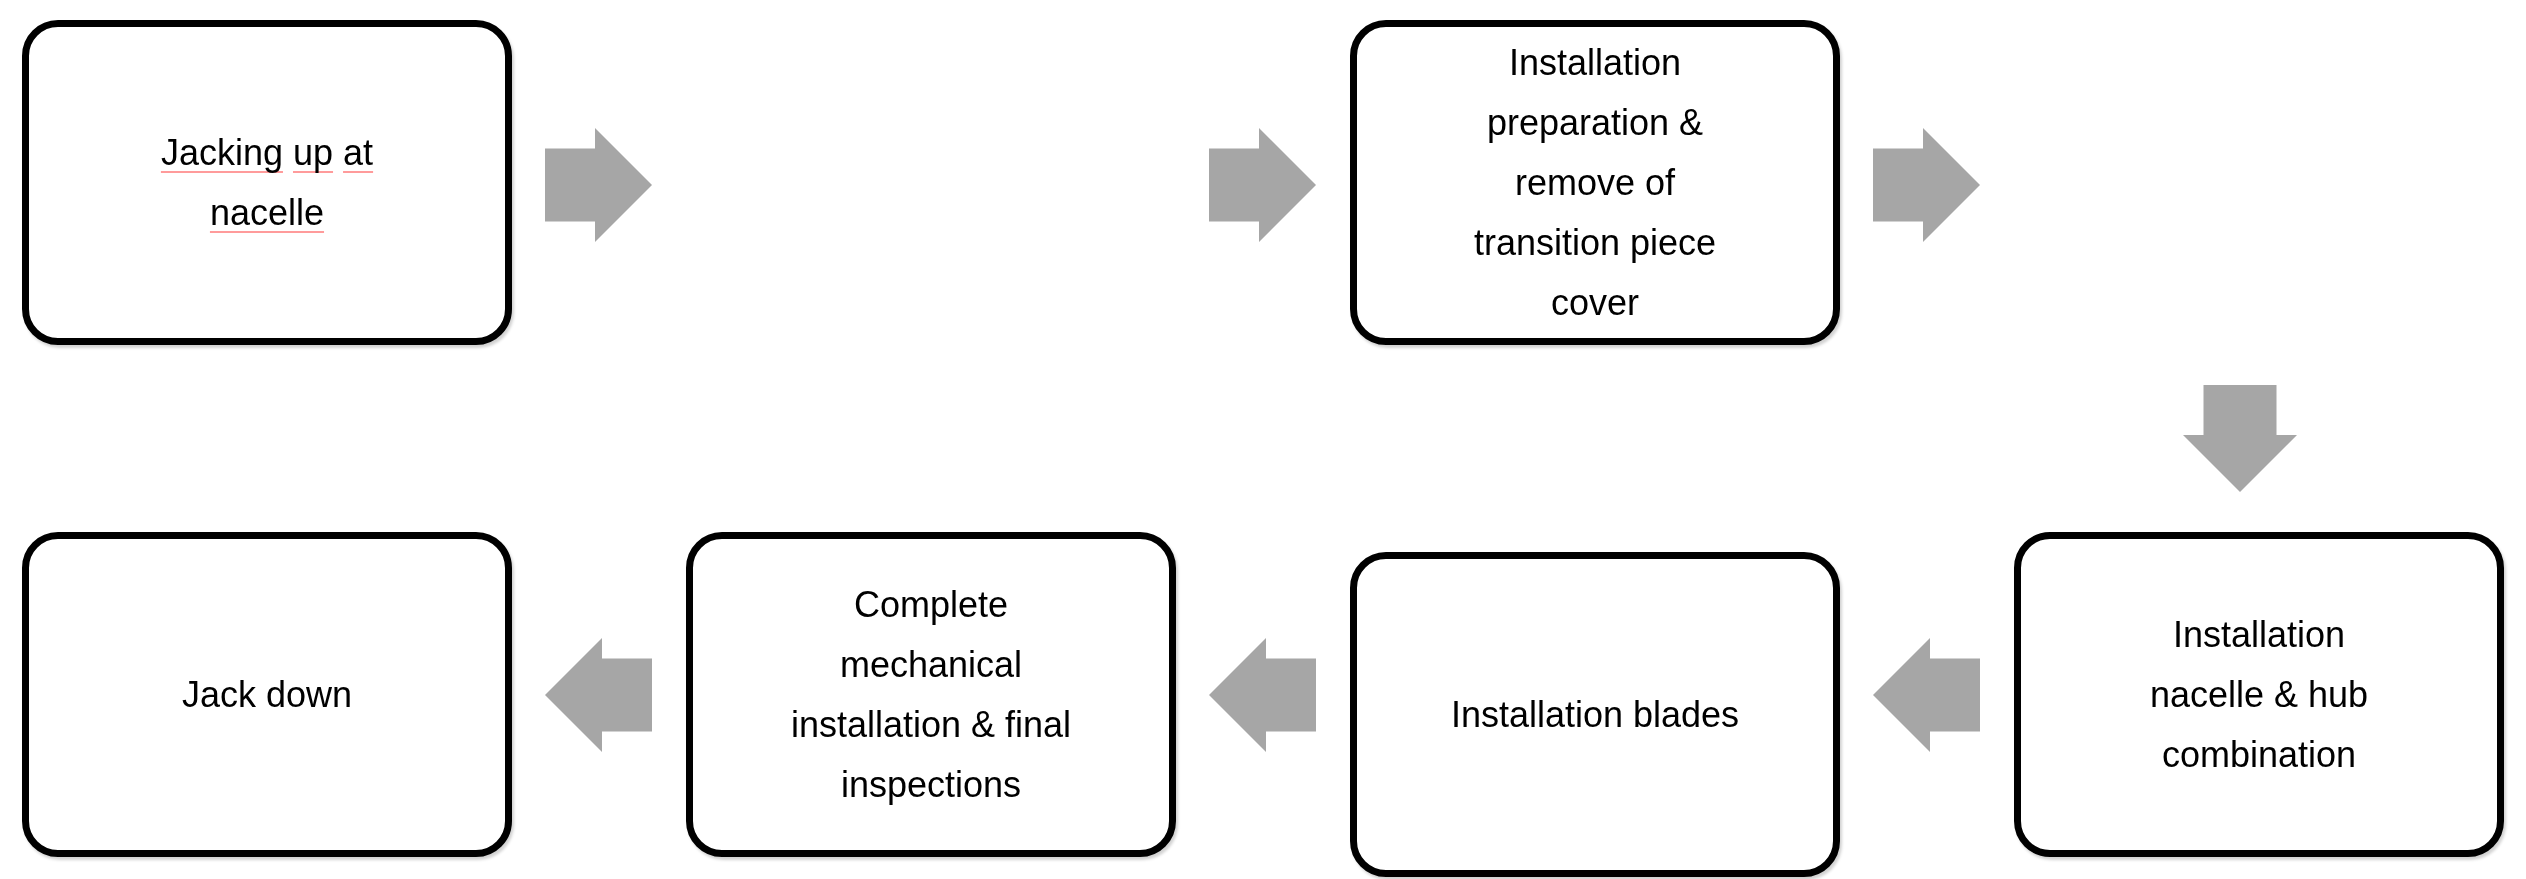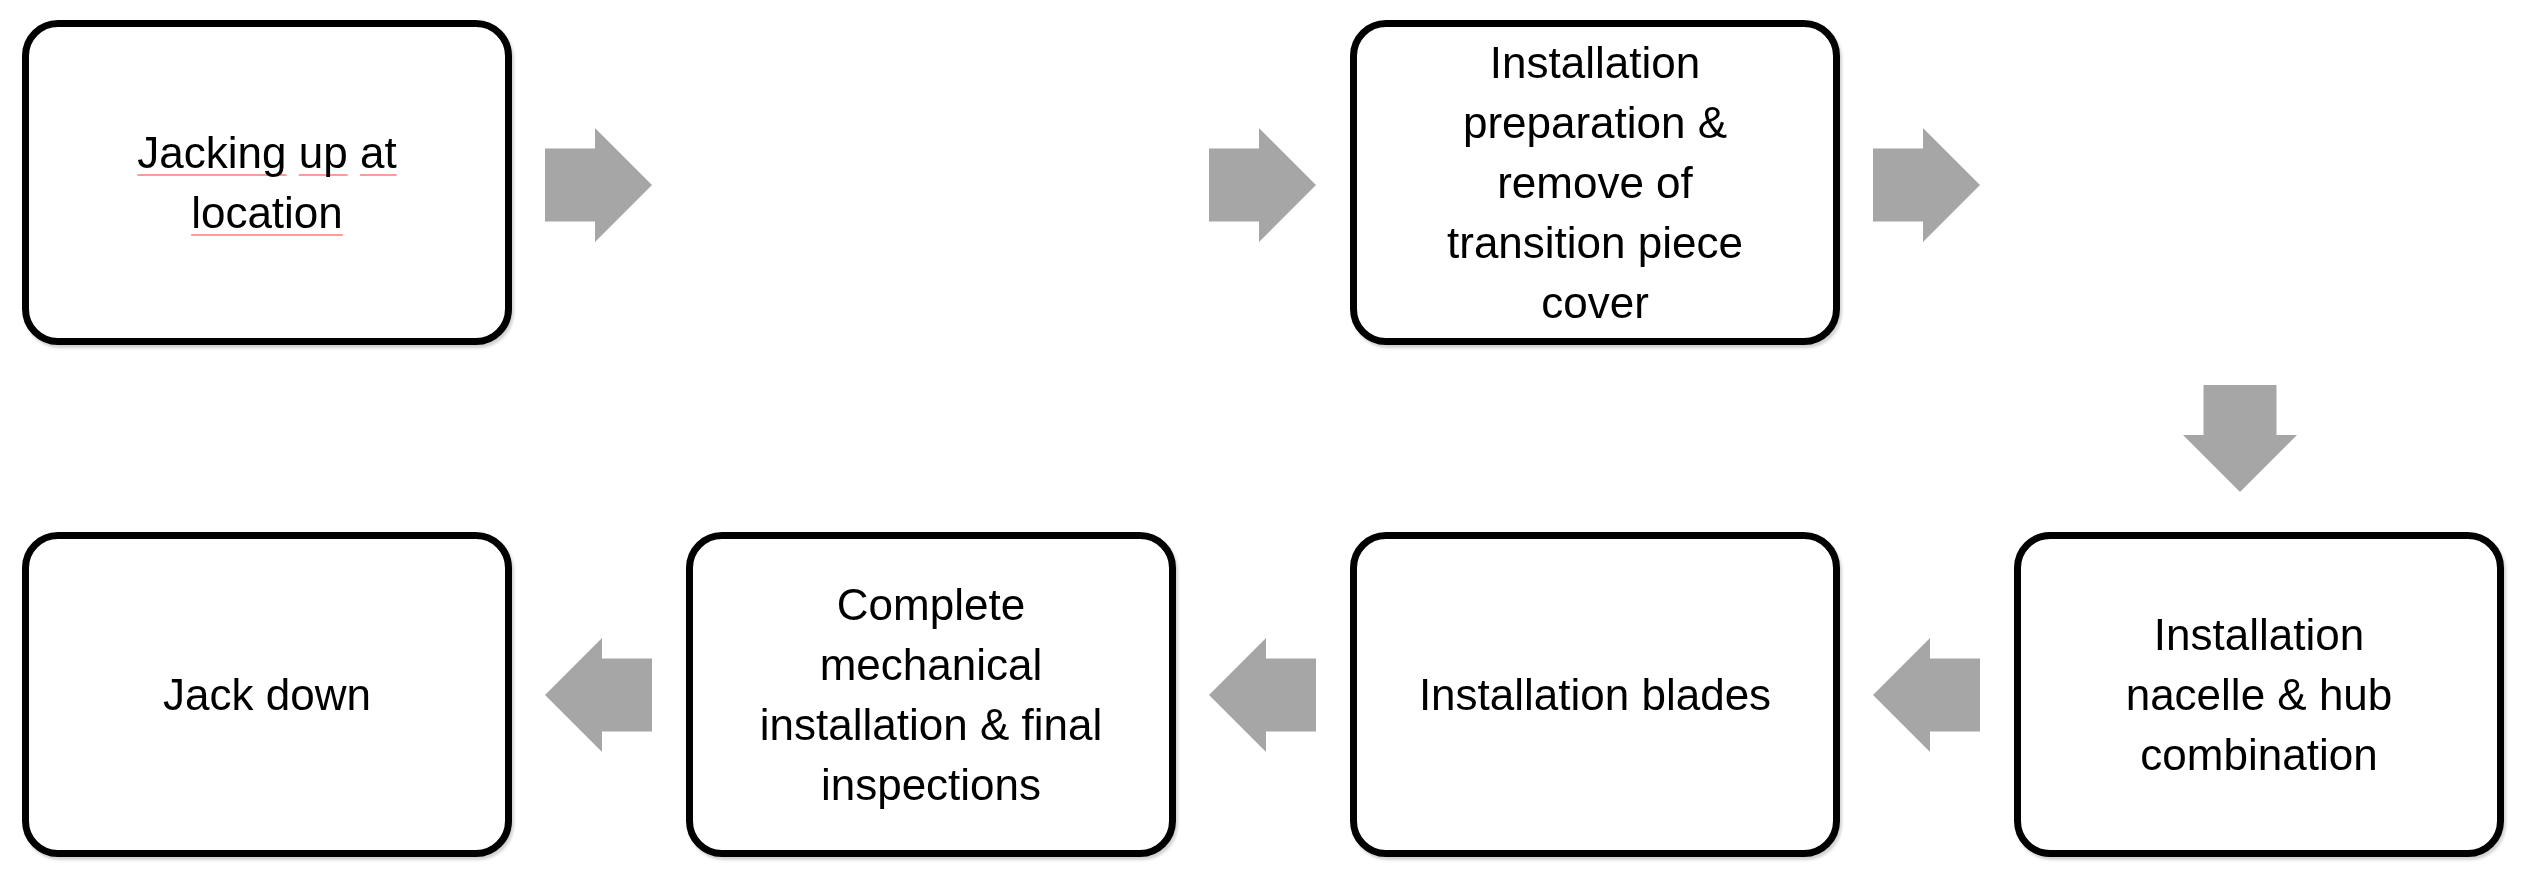"Installation" .label { font-size: 44px -> 36px }
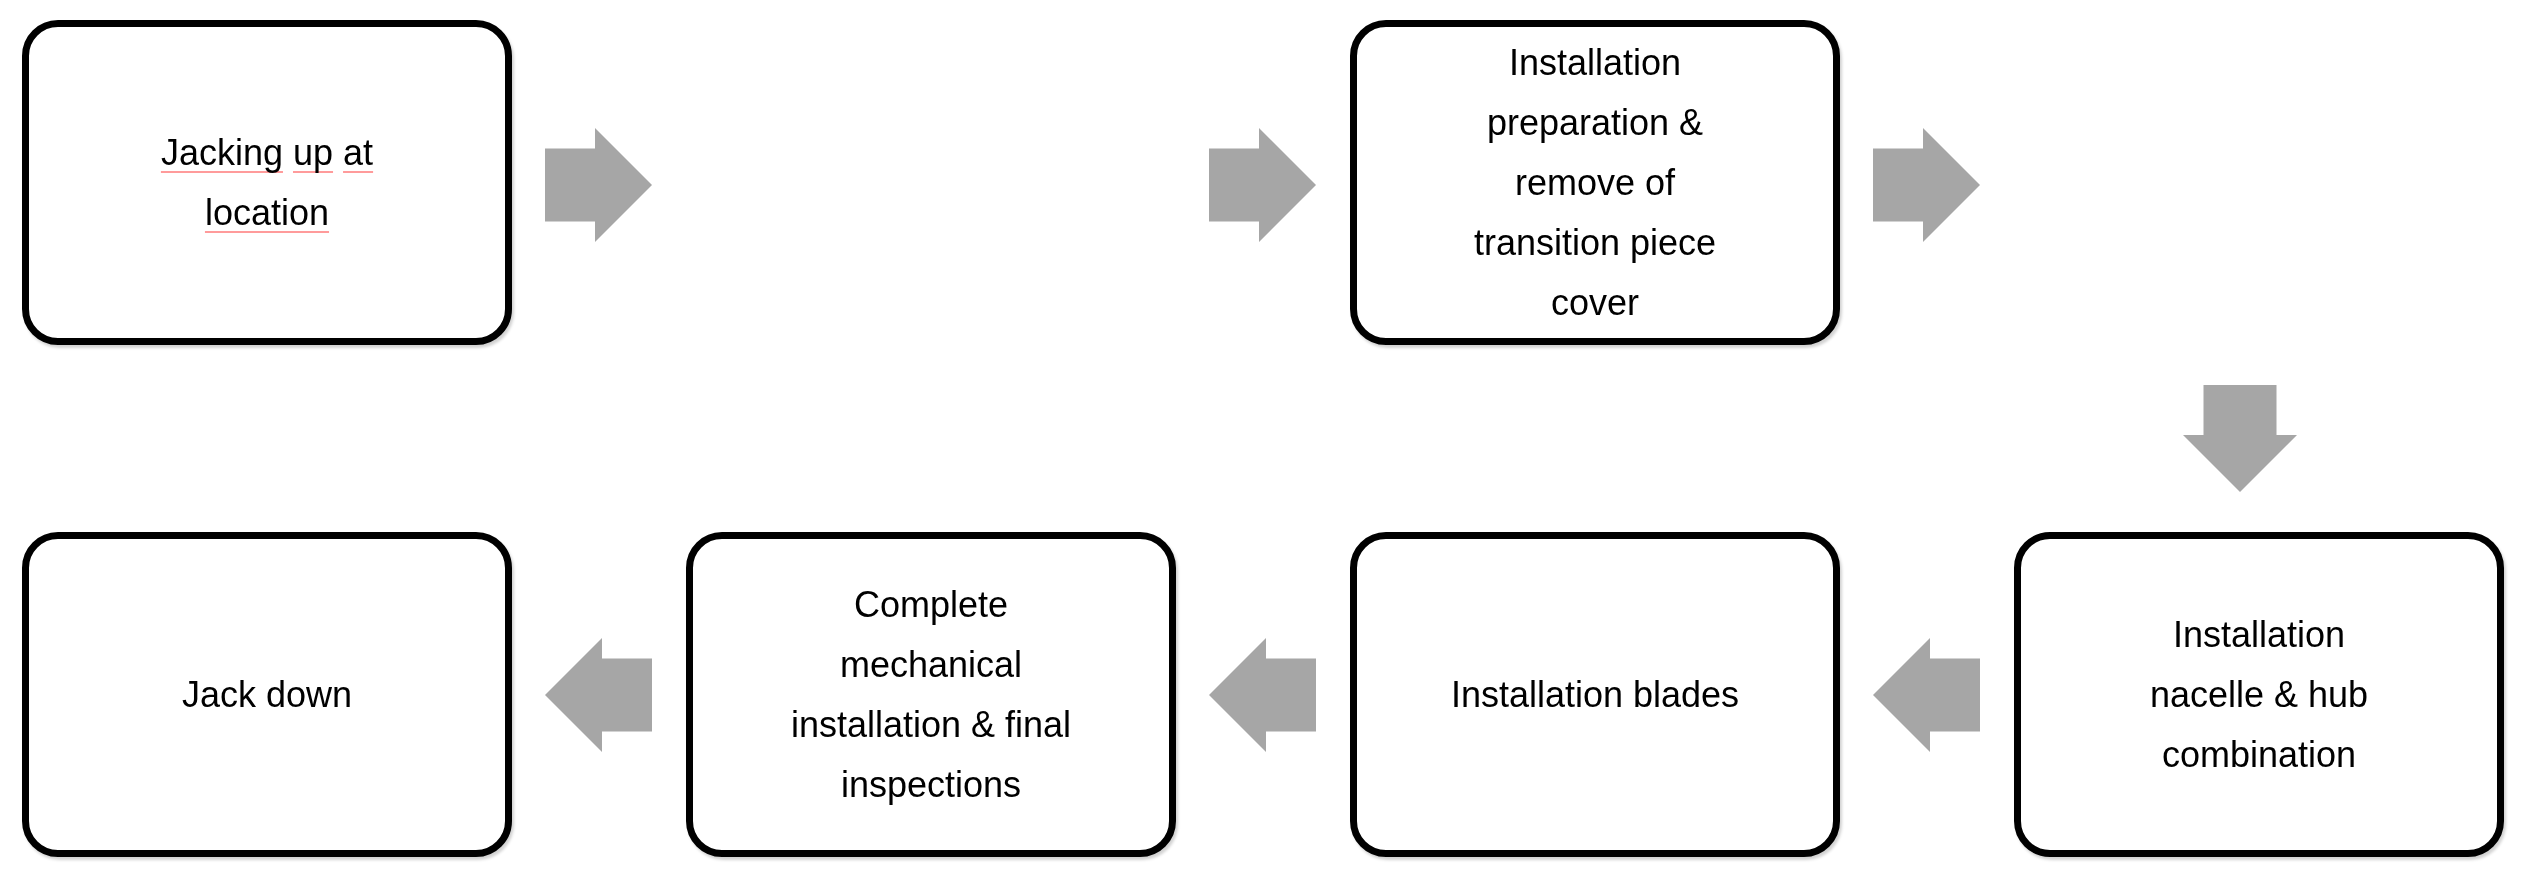"location" span.sq { text: location -> nacelle }
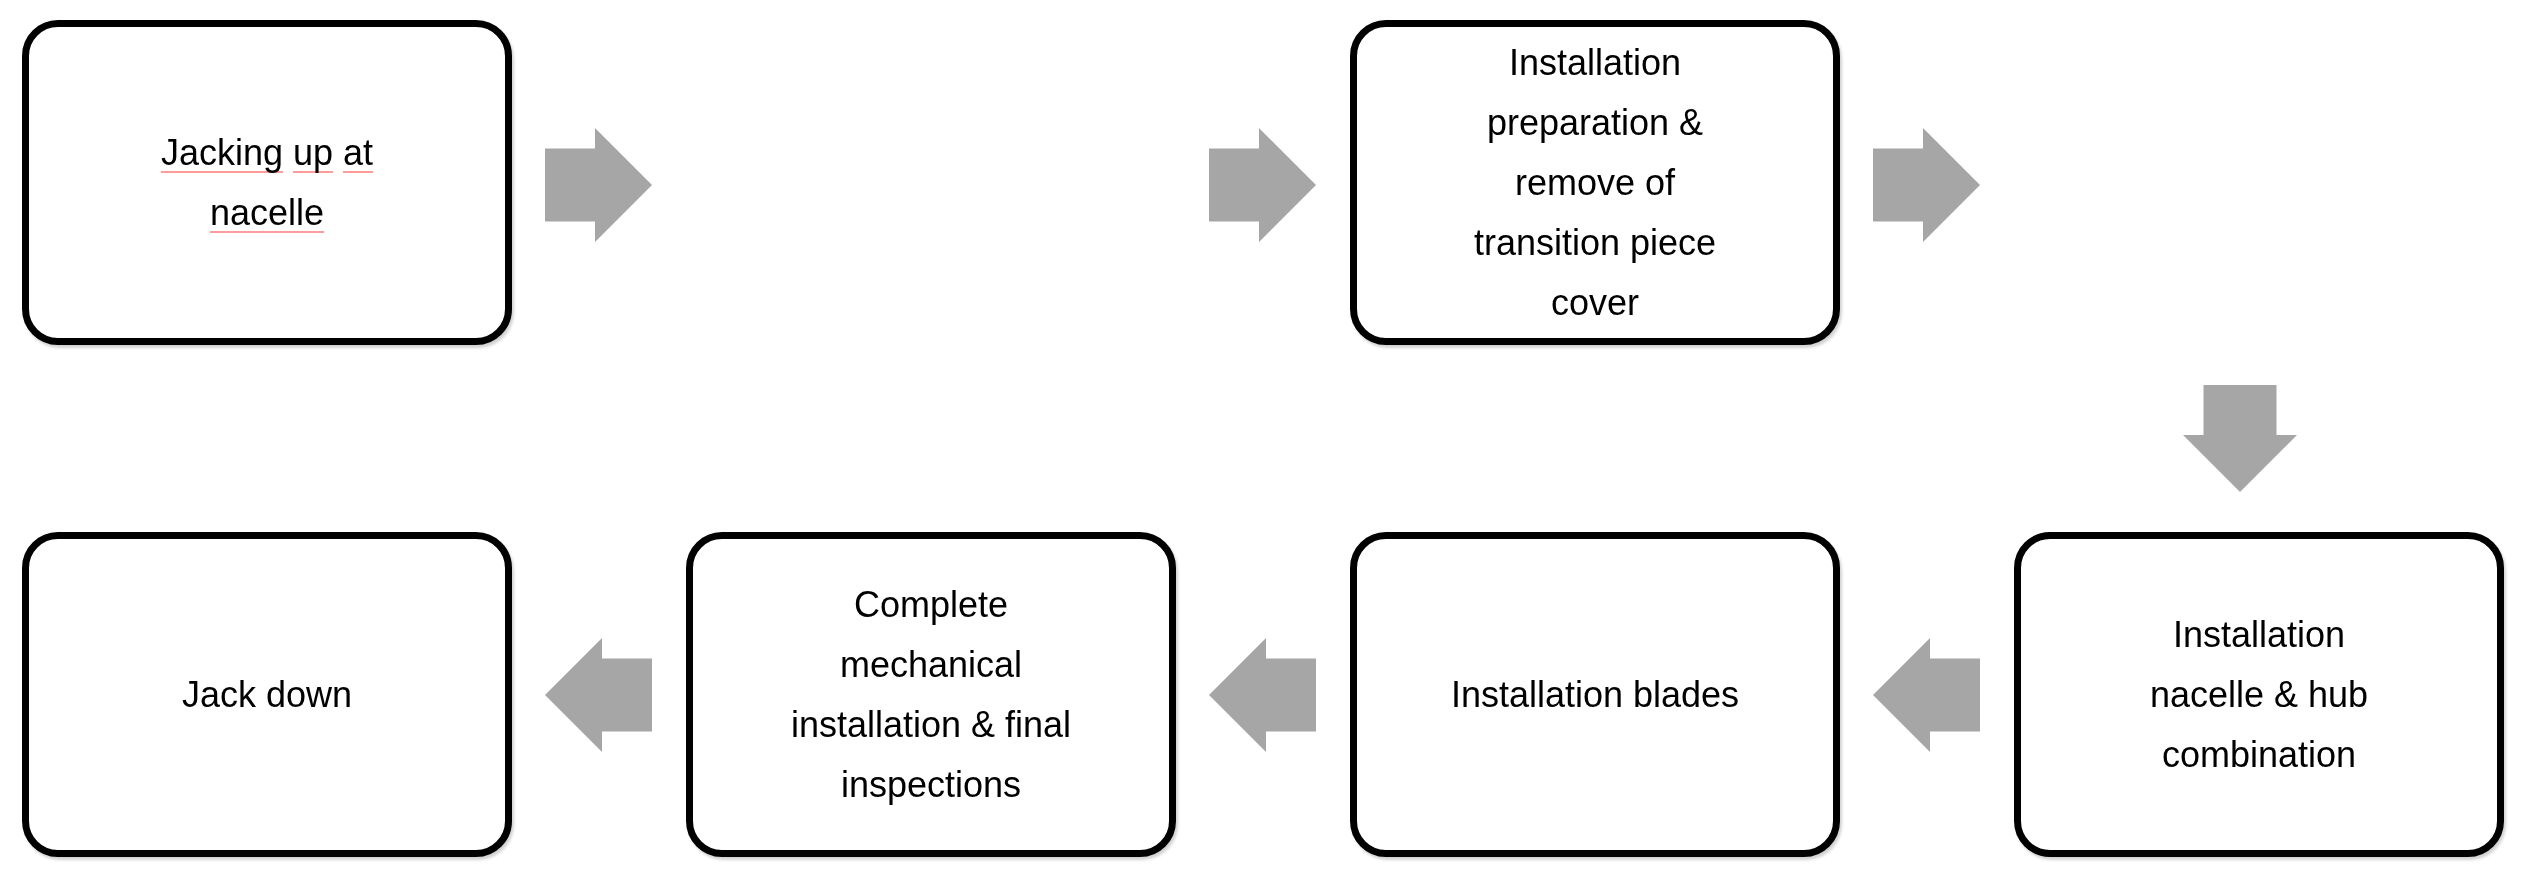"Installation blades" div.box { top: 532px -> 552px }
